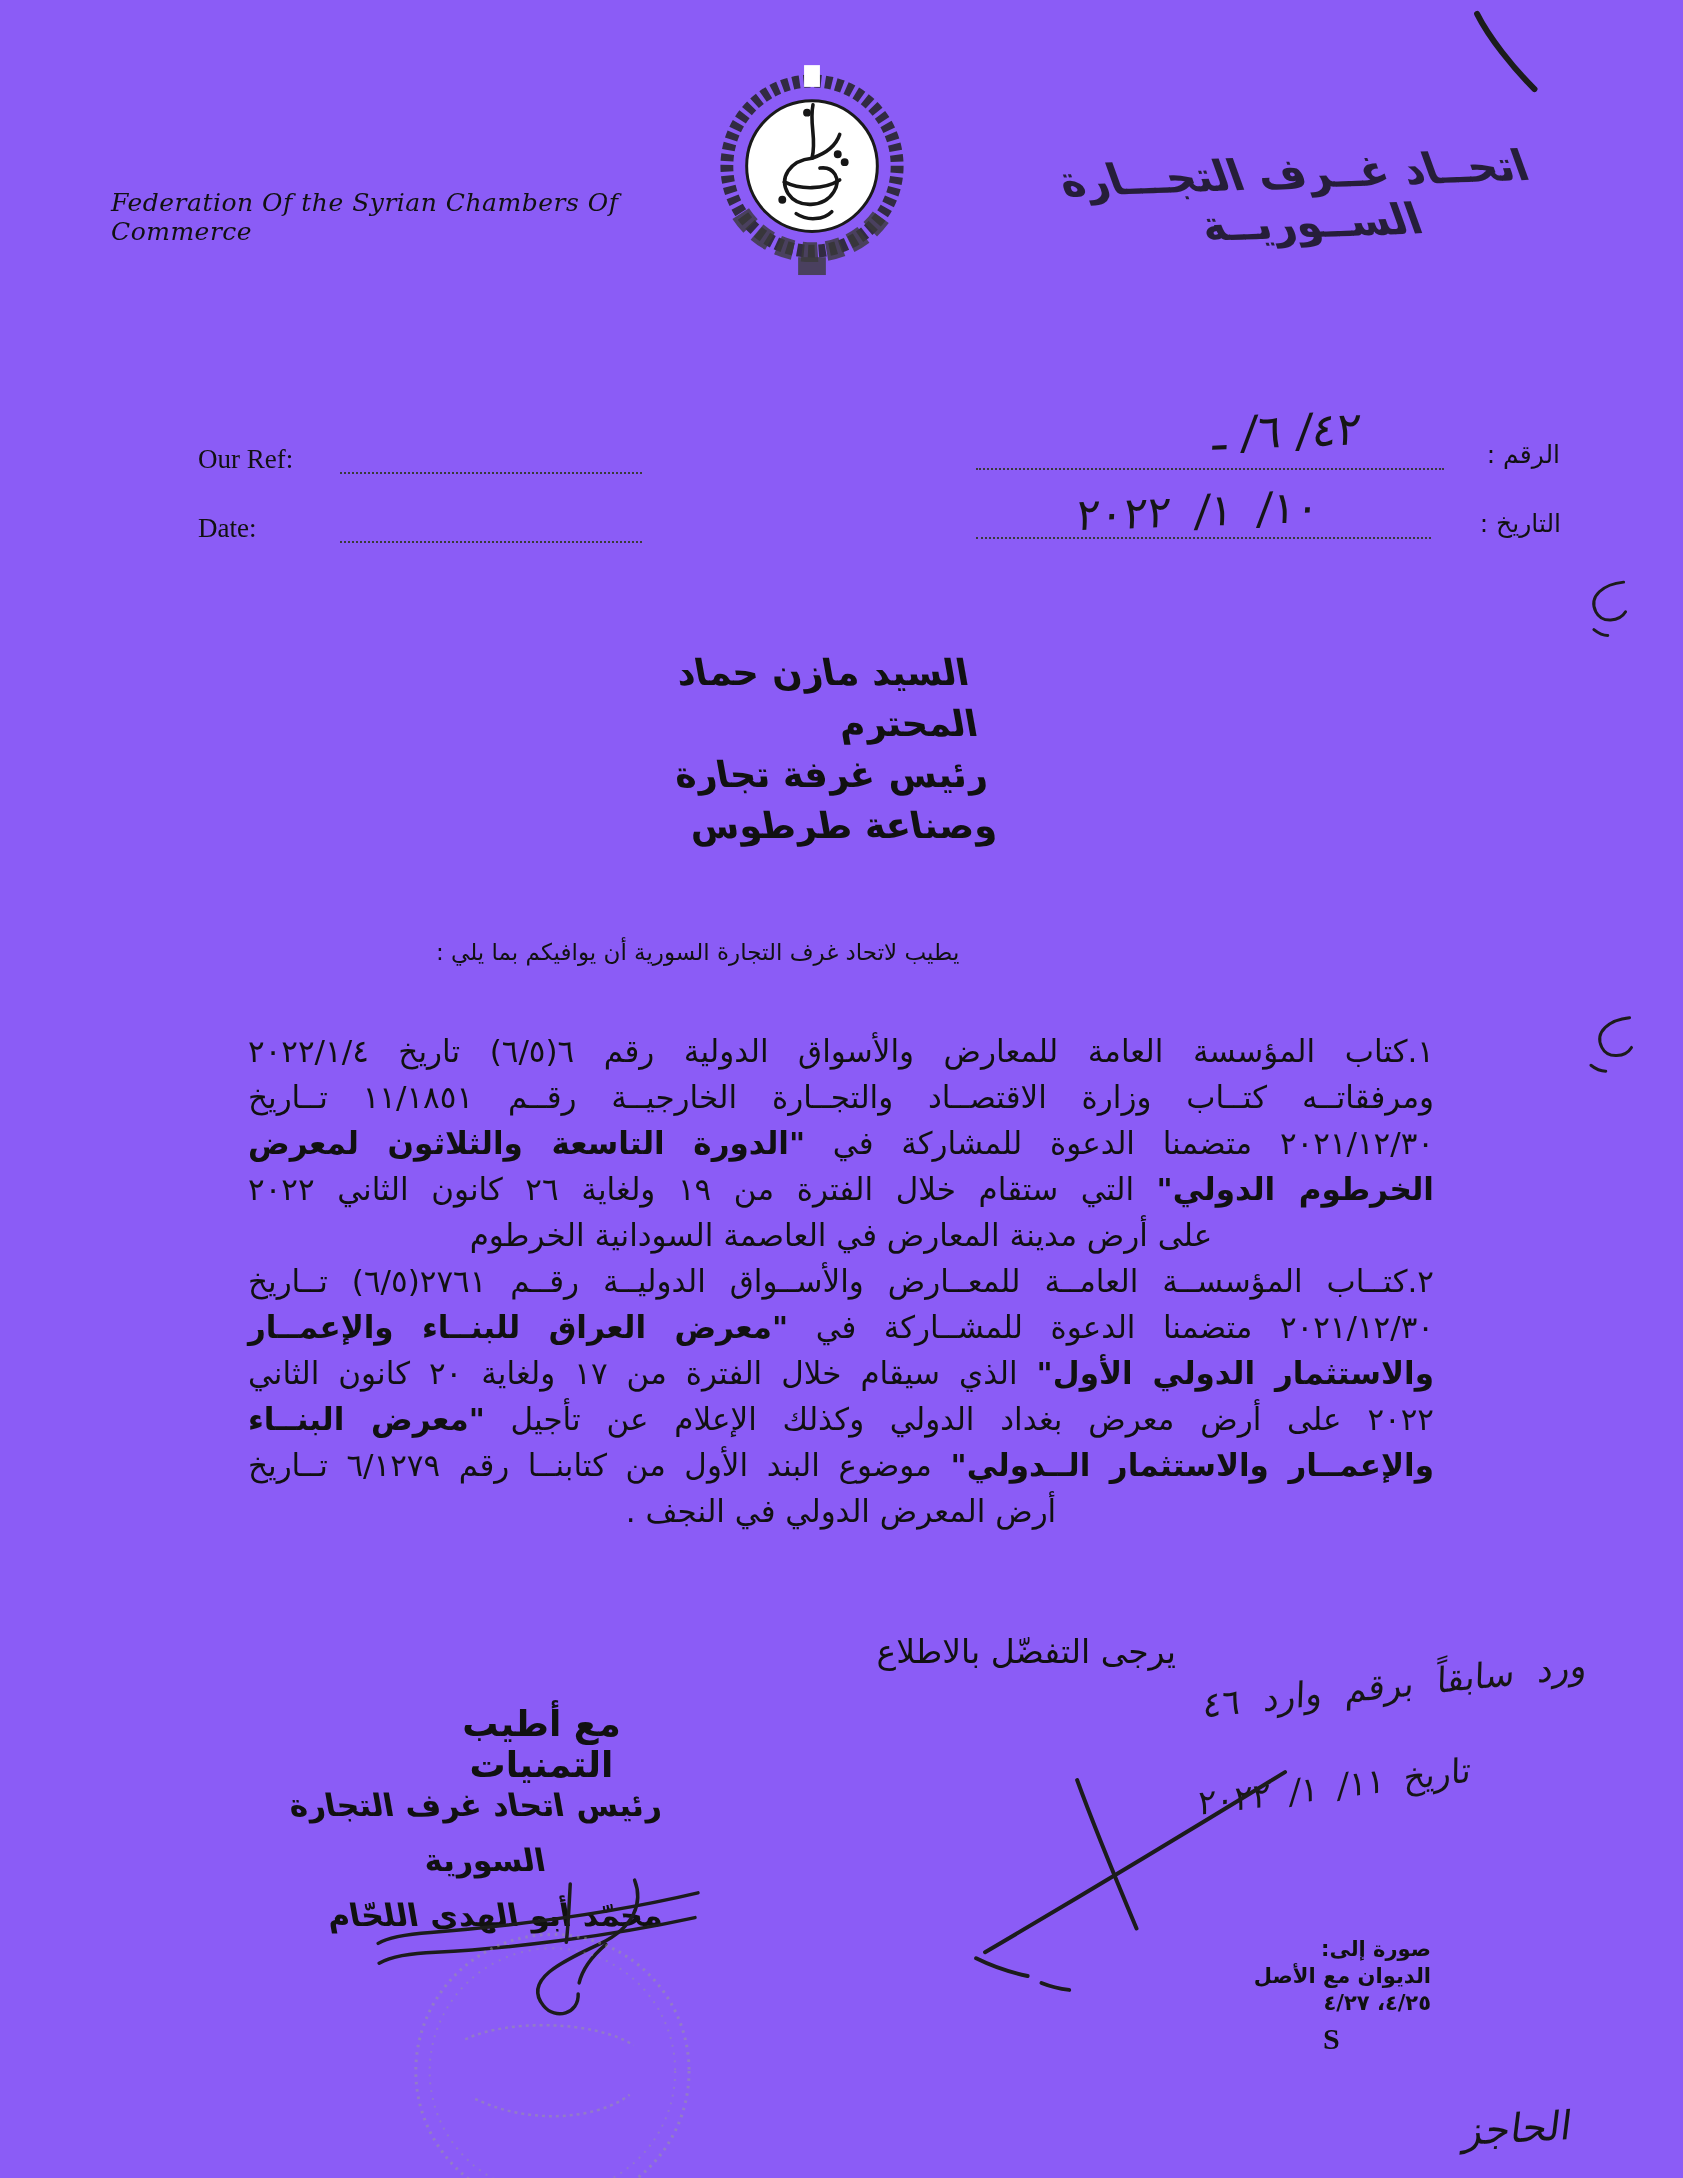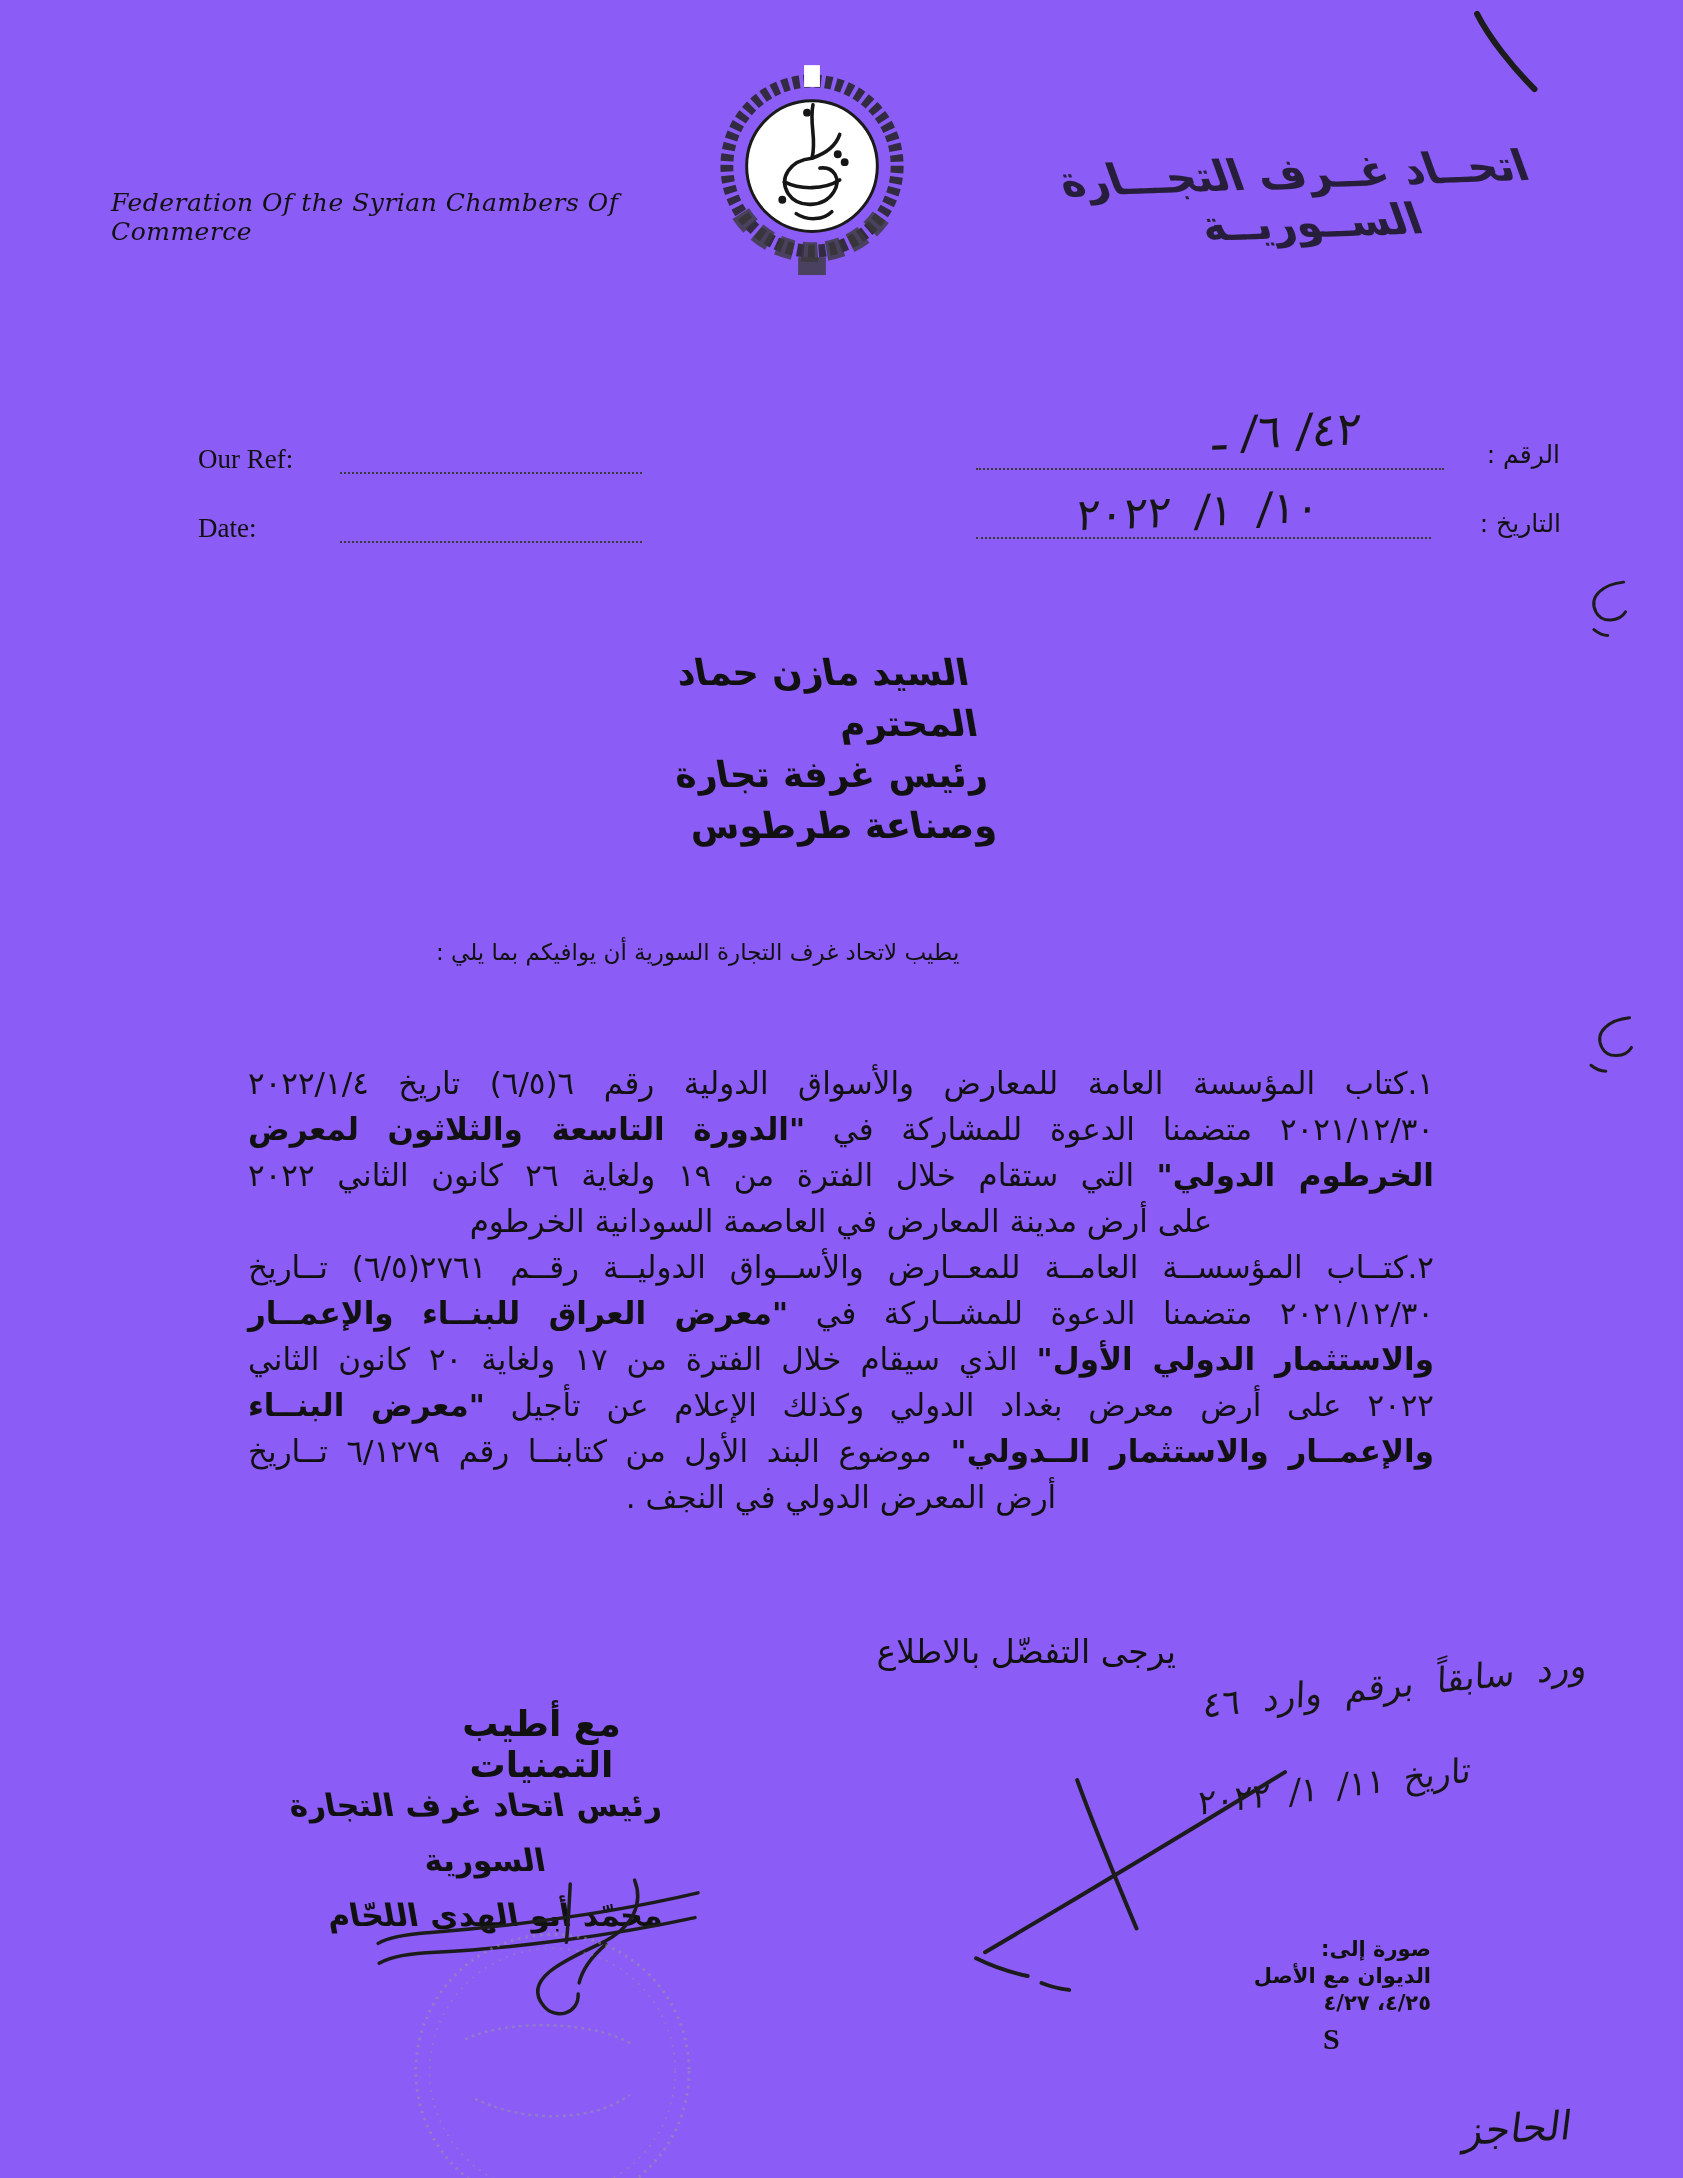"١.كتاب المؤسسة العامة للمعارض والأسواق" div.abs { margin-top: 32px -> none }
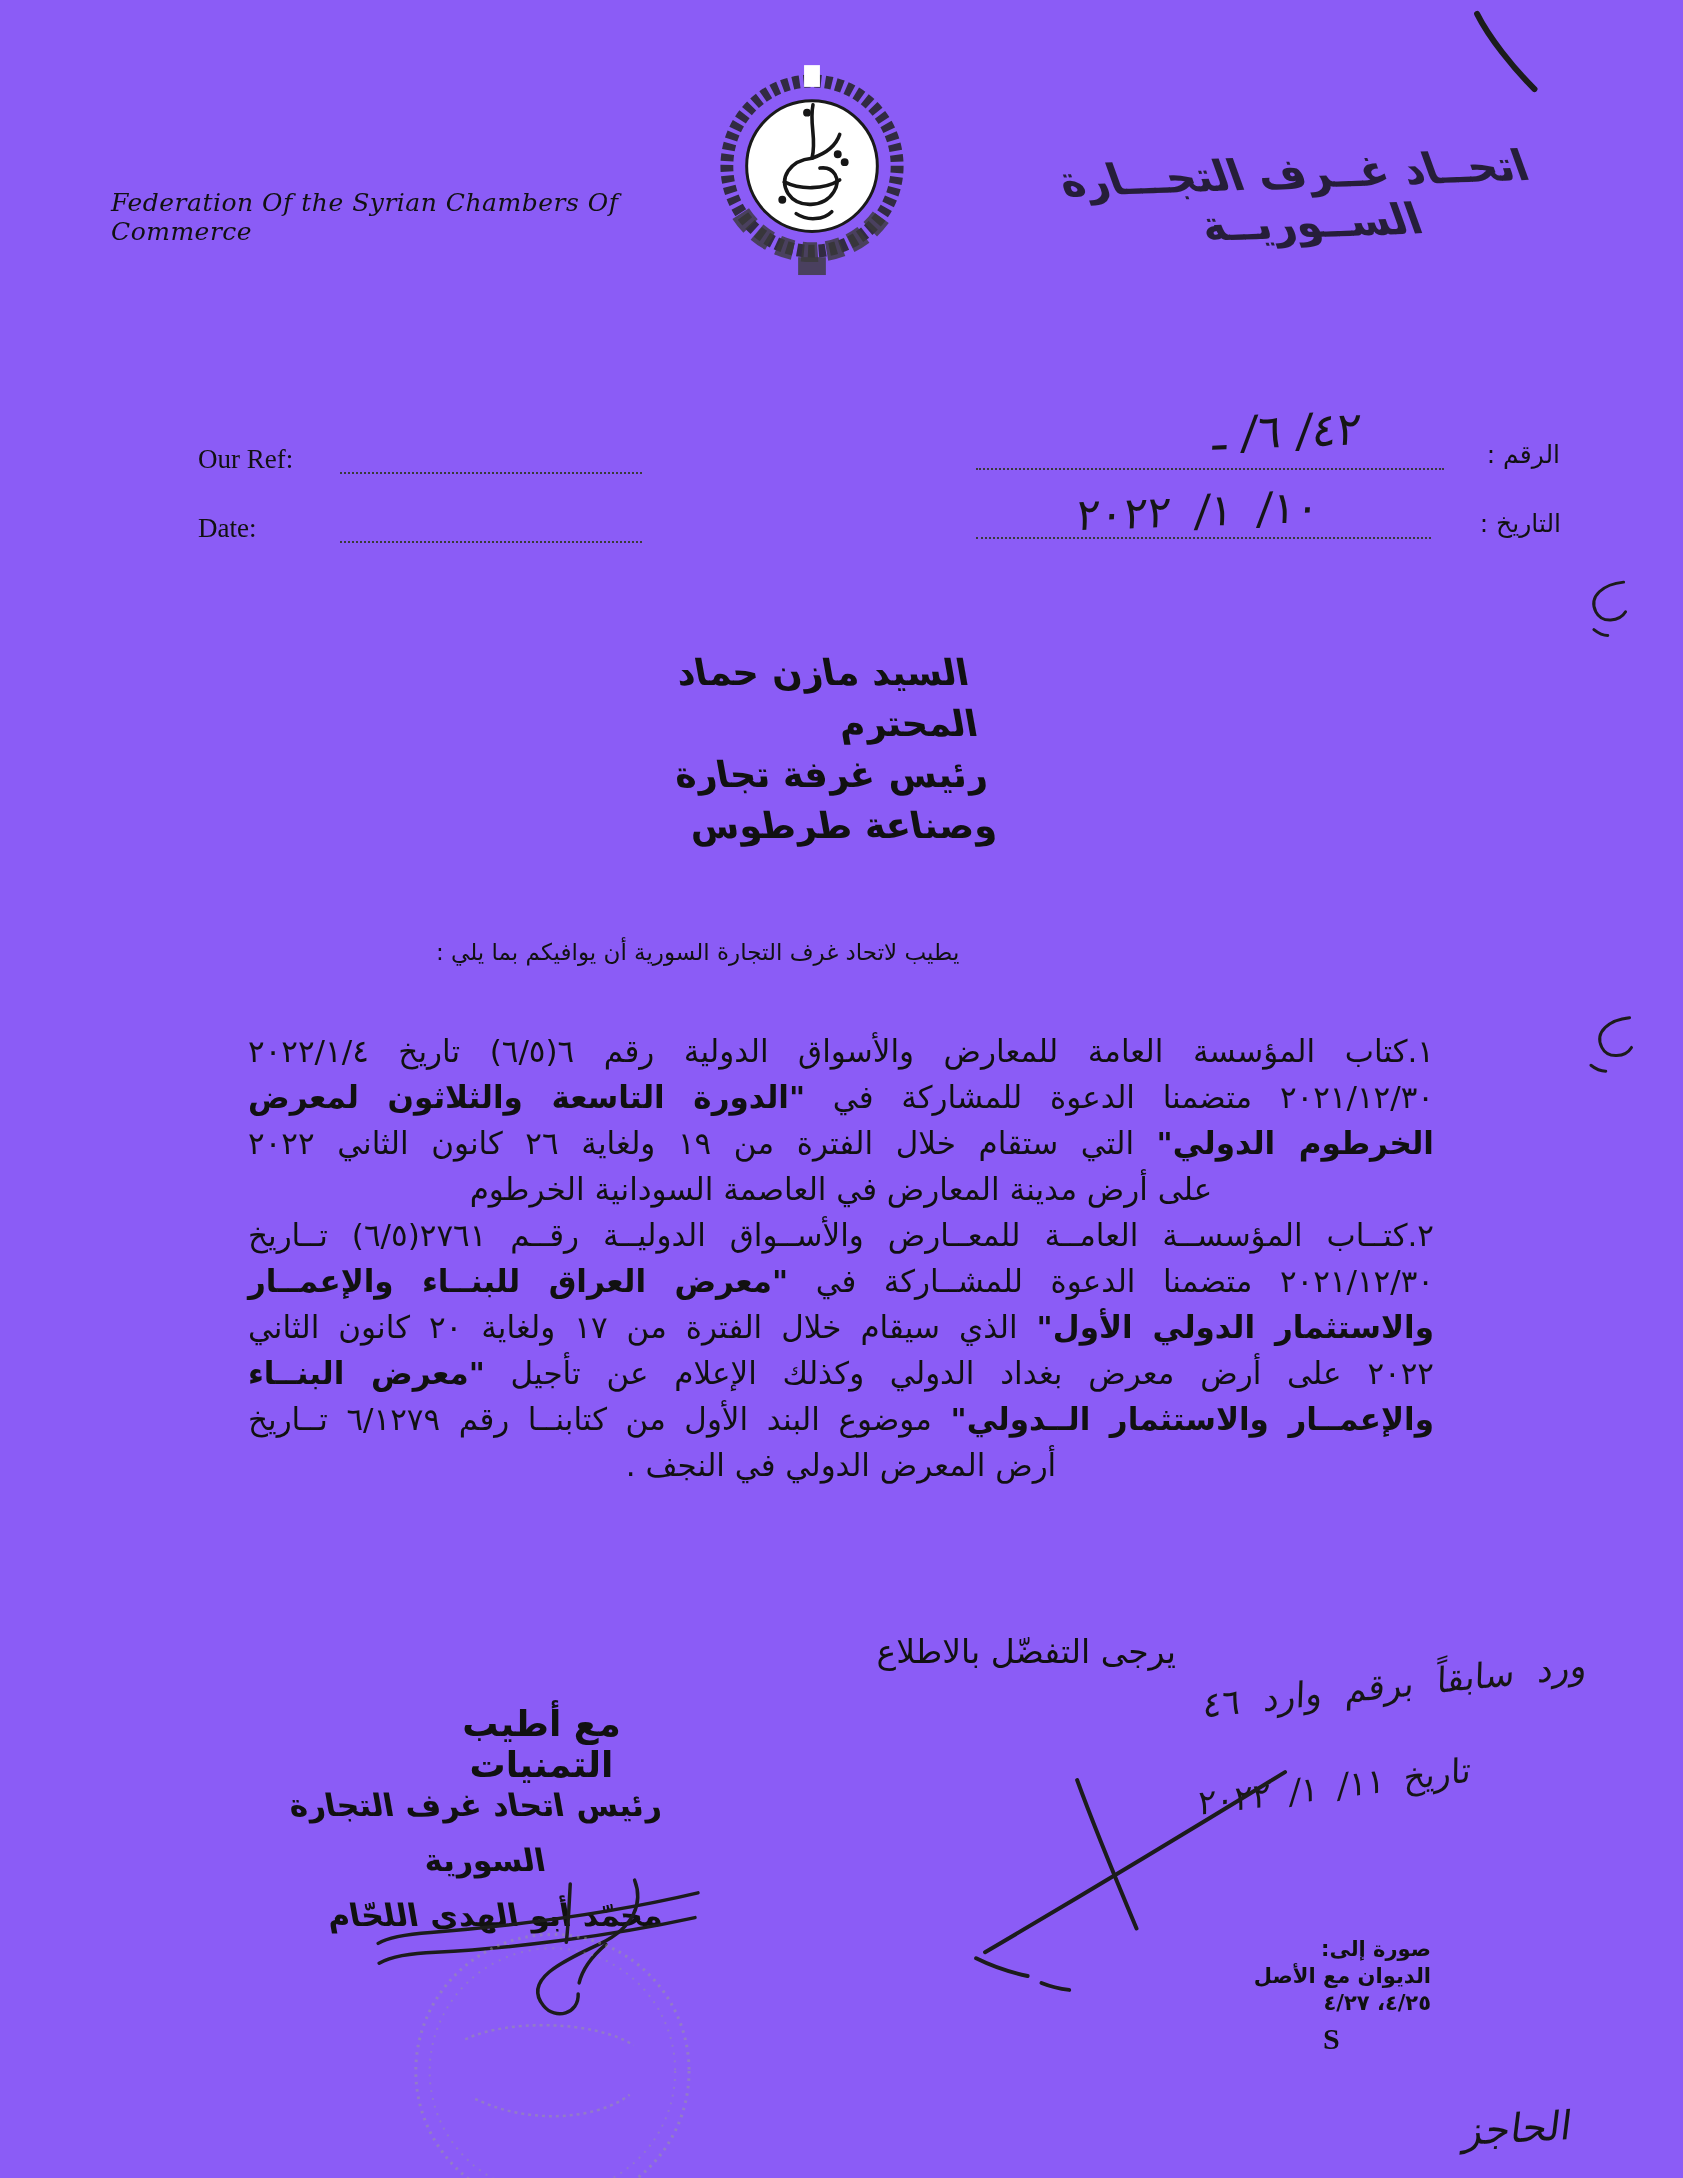"ومرفقاتــه كتــاب وزارة الاقتصــاد" div.bline { html: none -> <div><span>ومرفقاتــه كتــاب وزارة الاقتصــاد والتجــارة الخارجيــة رقــم ١١/١٨٥١ تــاريخ</span></div> }
